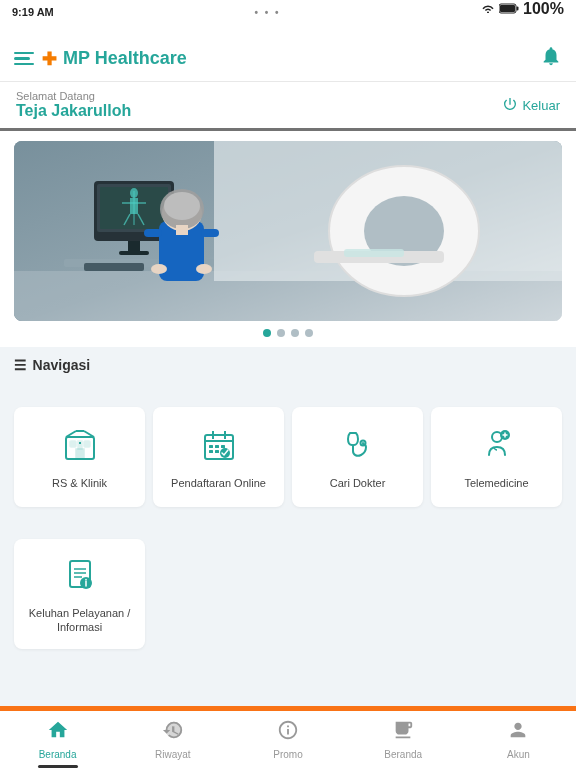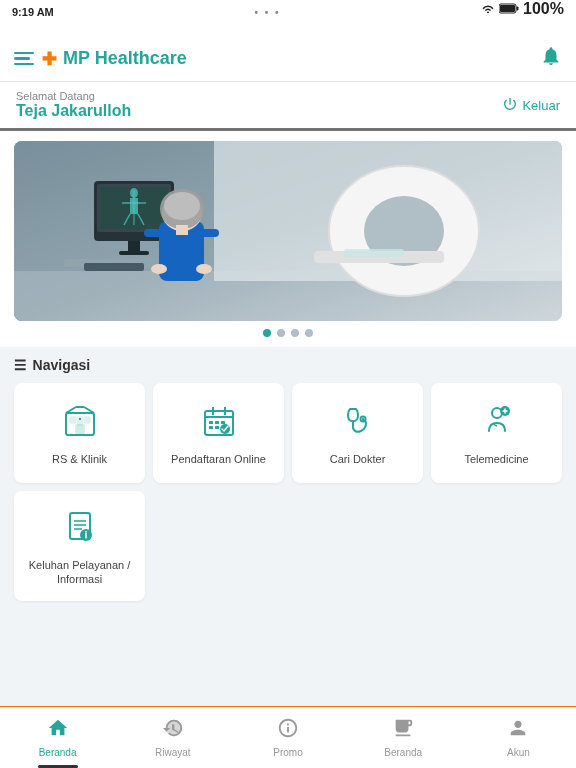"RS & Klinik" .nav-card { margin-top: none -> 24px }
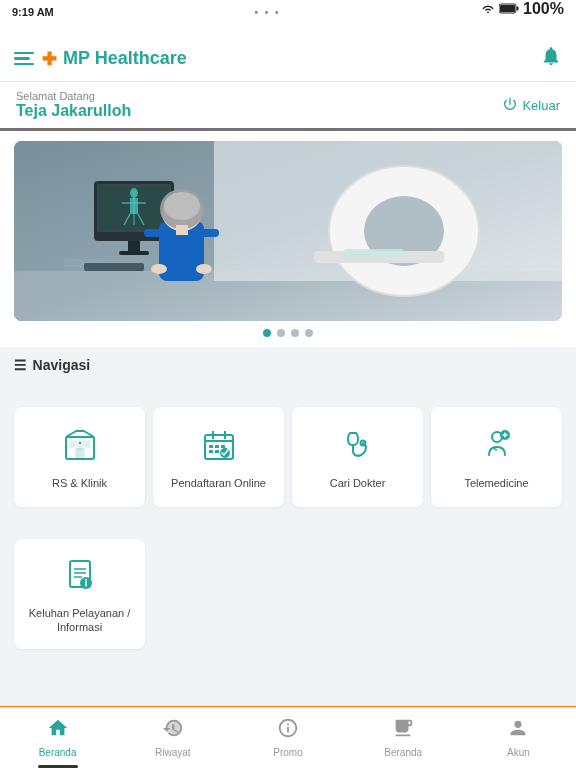"Beranda" .tab-bar { border-top: 1px solid #f97316 -> 5px solid #f97316 }
